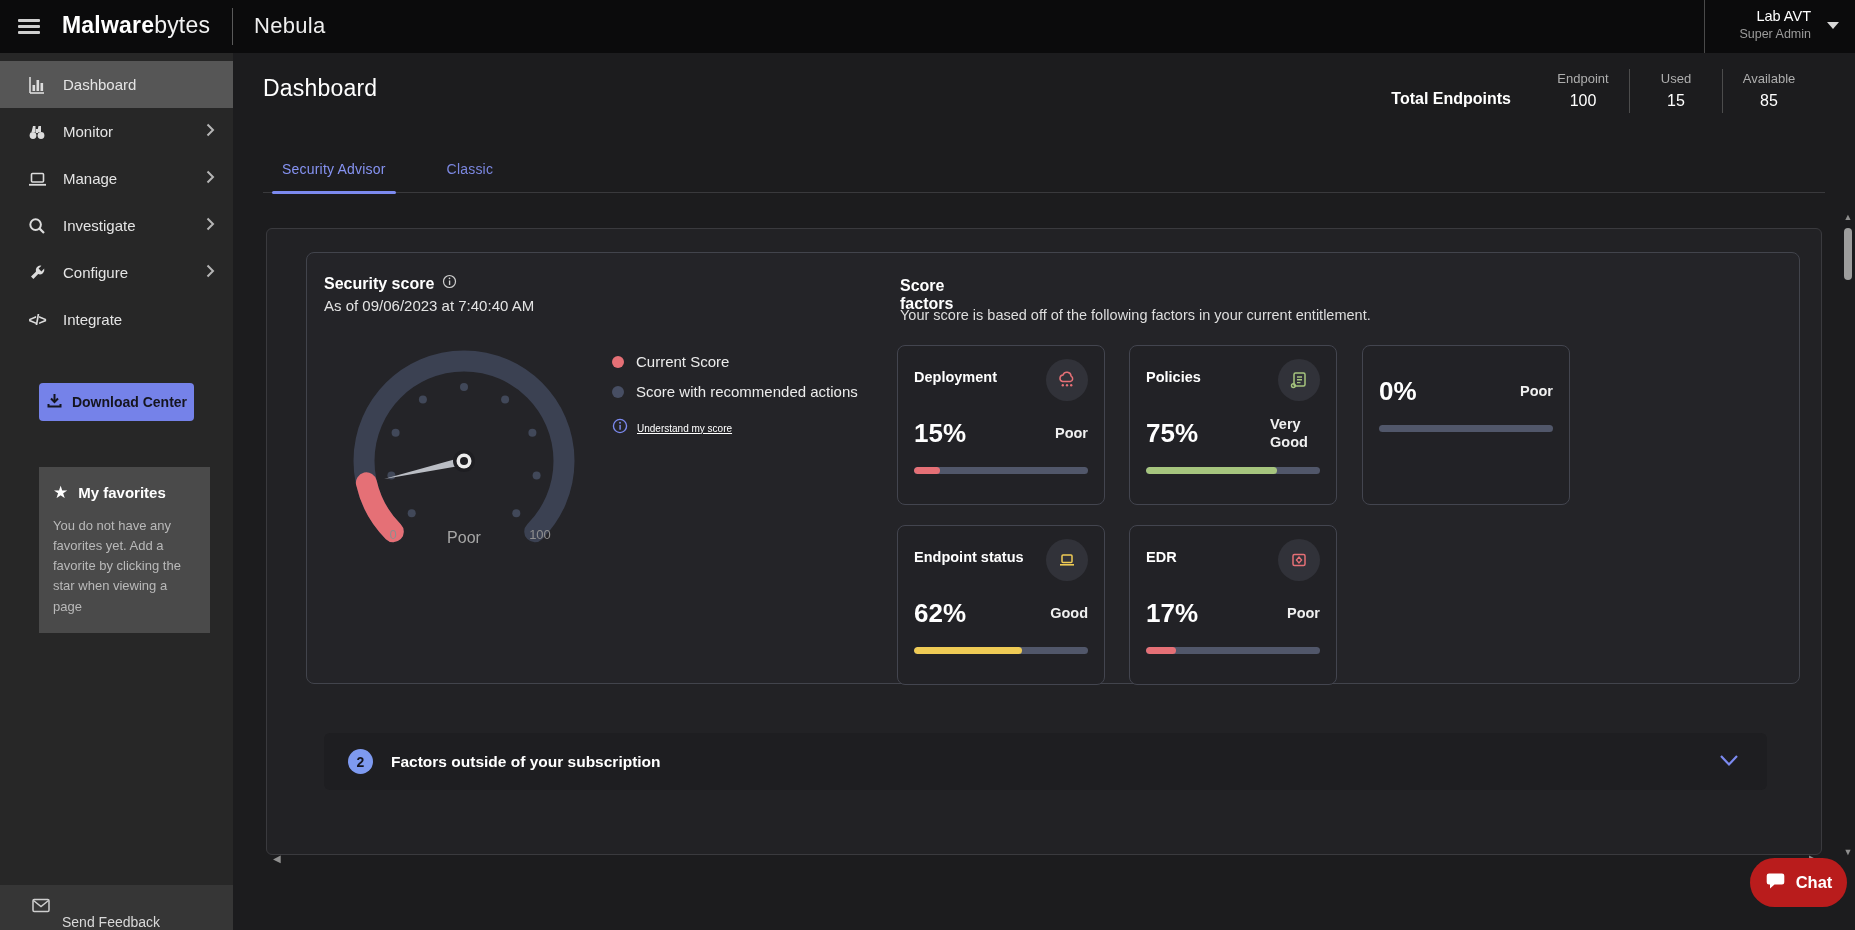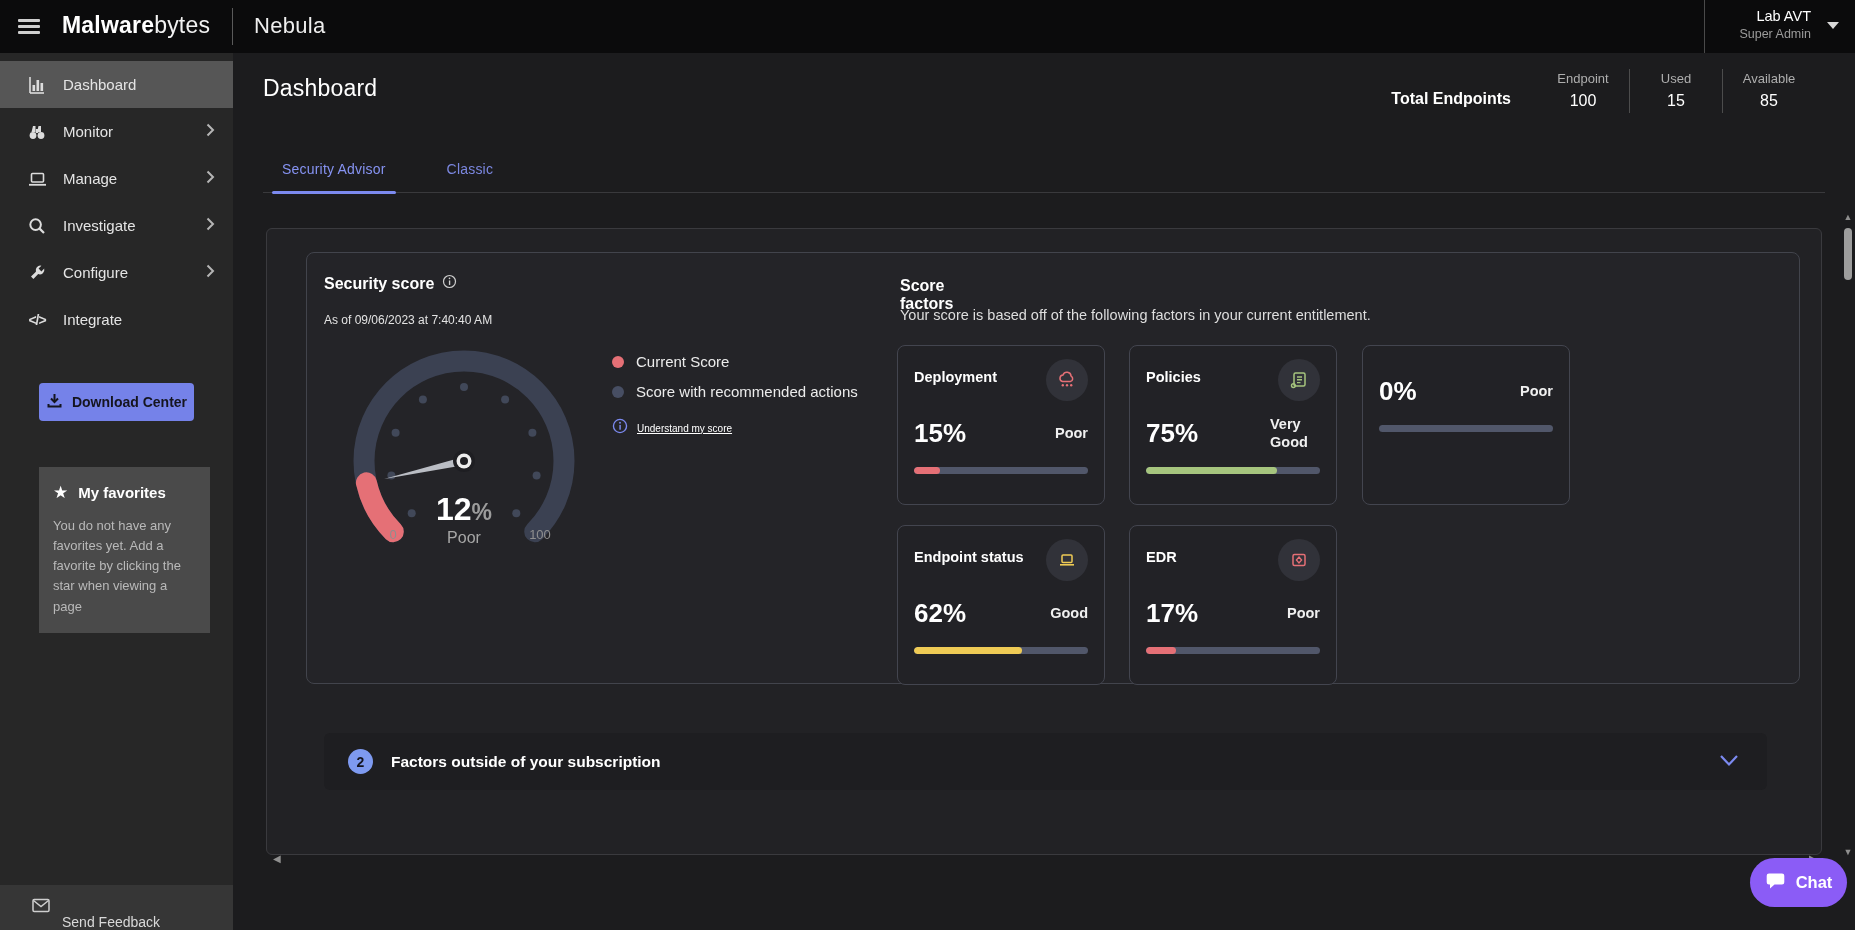"As of 09/06/2023 at 7:40:40" .ss-date { font-size: 12px -> 15px; top: 60px -> 44px }
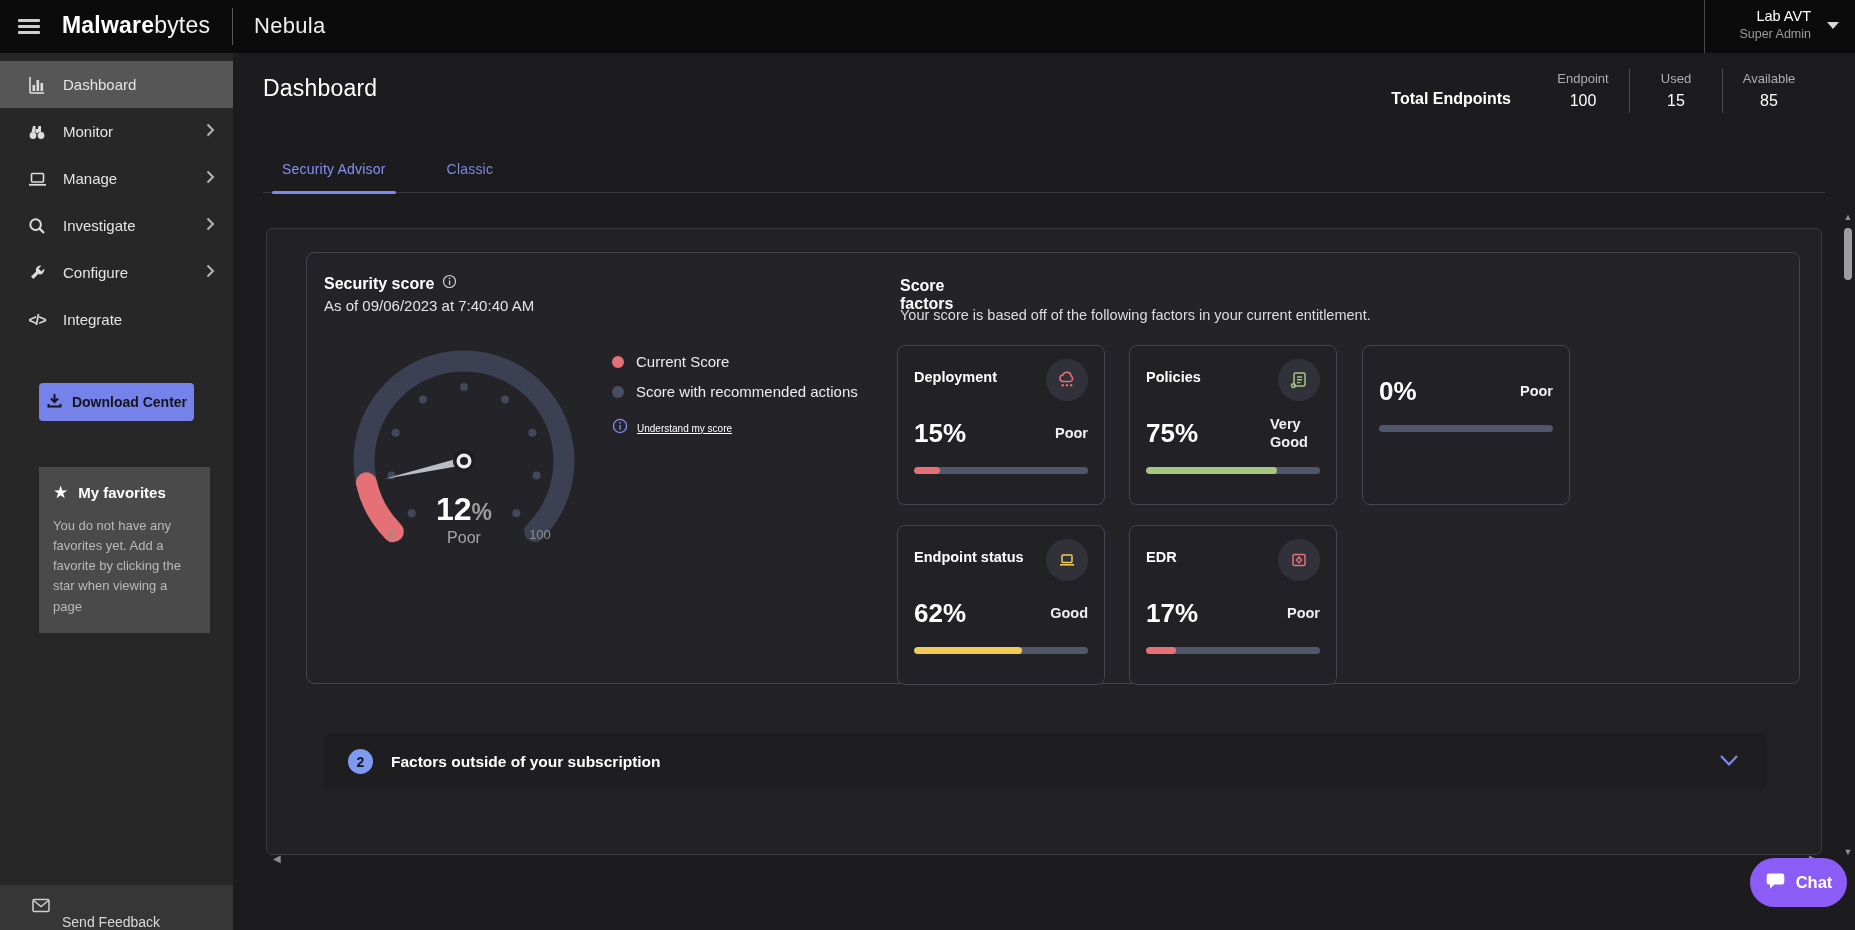"12%" div.gauge-value { html: <div> <span>12</span><span>%</span> </div> -> none }
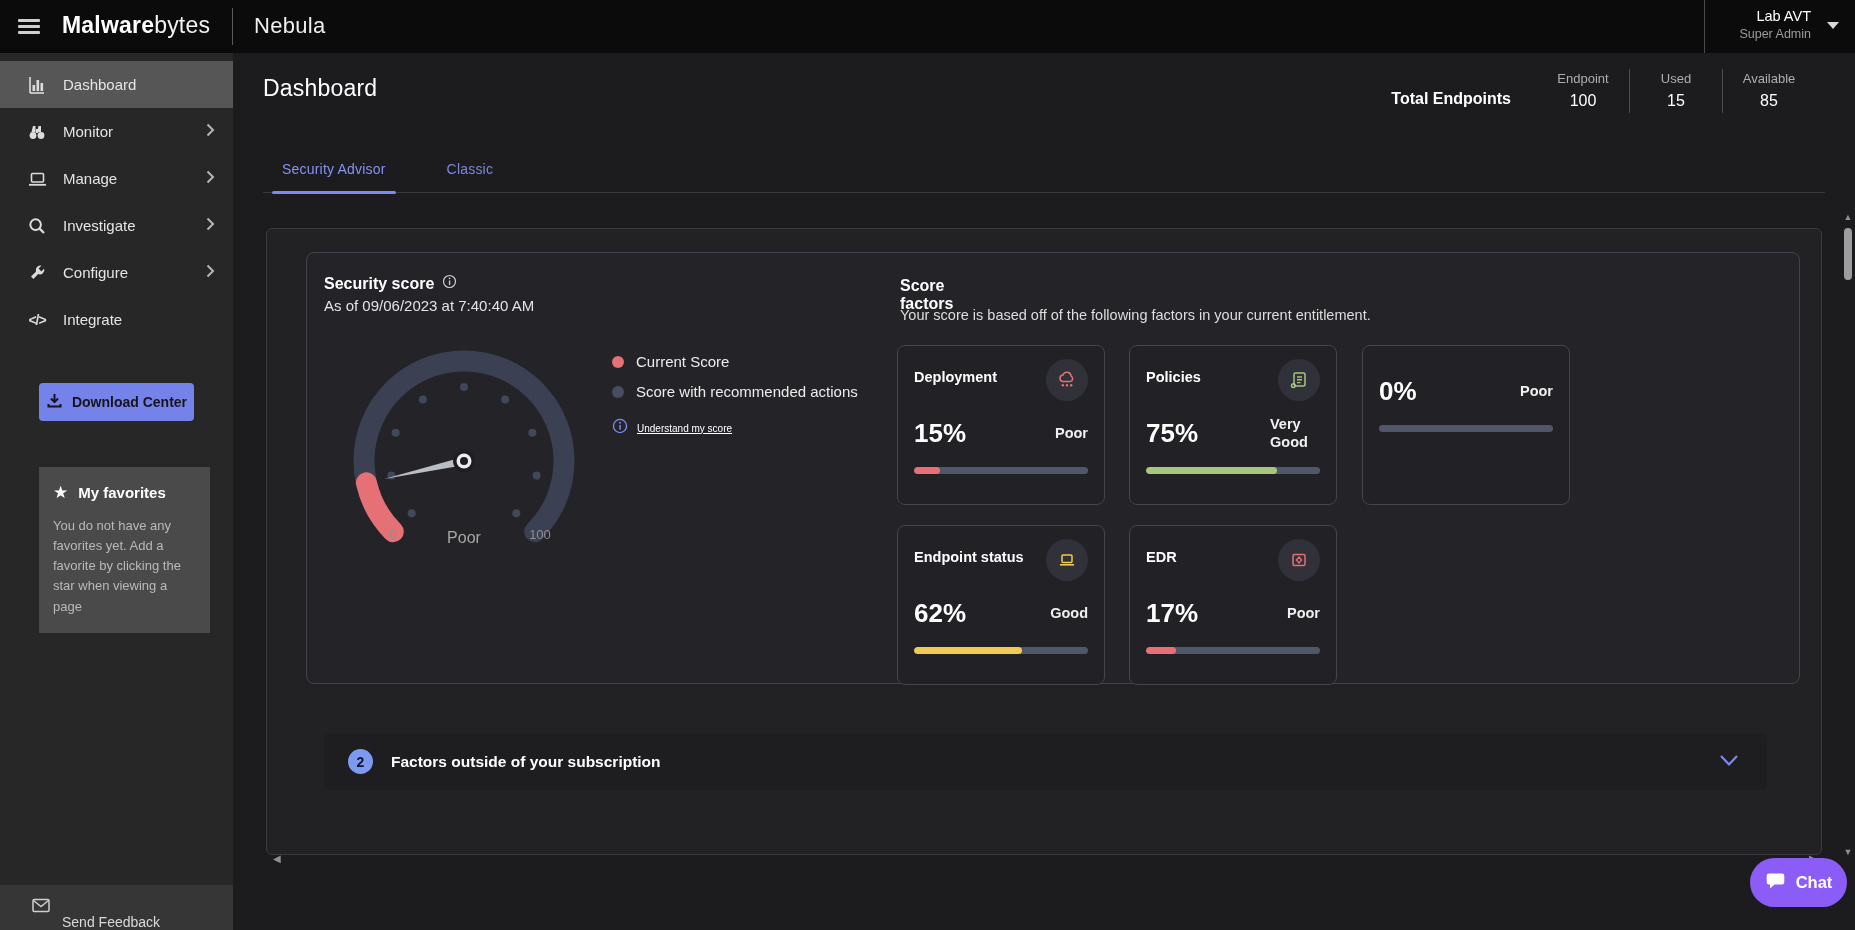"Chat" .chat-btn { background: #8b5cf6 -> #b91c1c }
